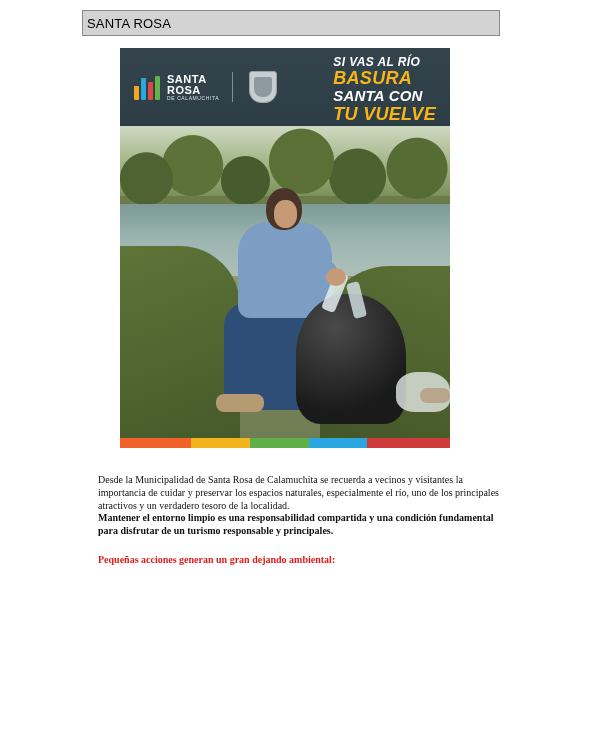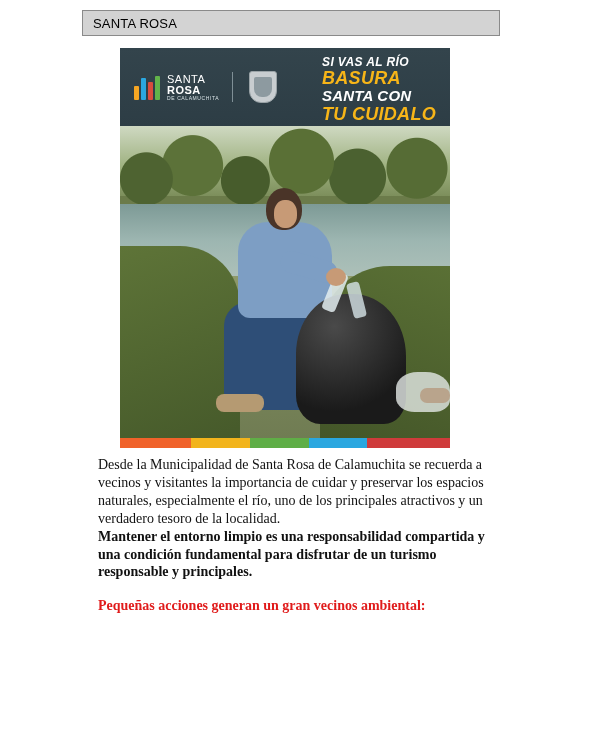"SANTA ROSA" .header-title { padding-left: 10px -> 4px }
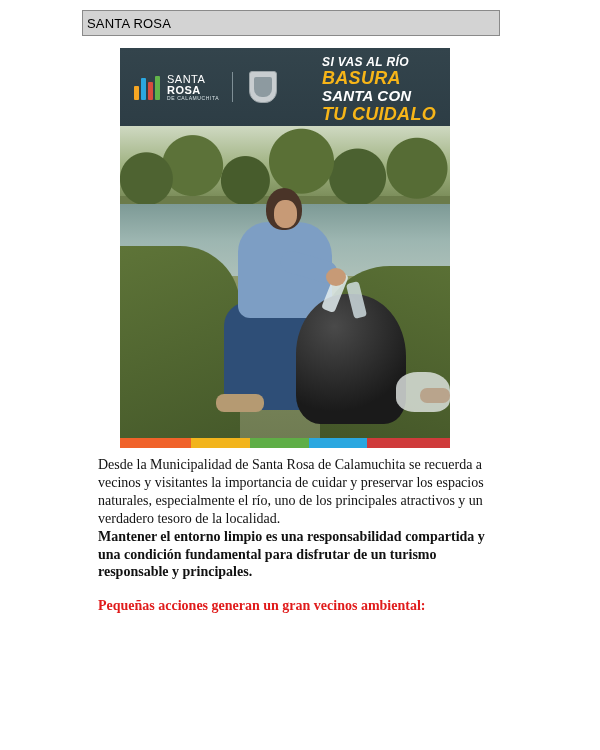"SANTA" .logo-text .l1 { font-weight: normal -> bold }
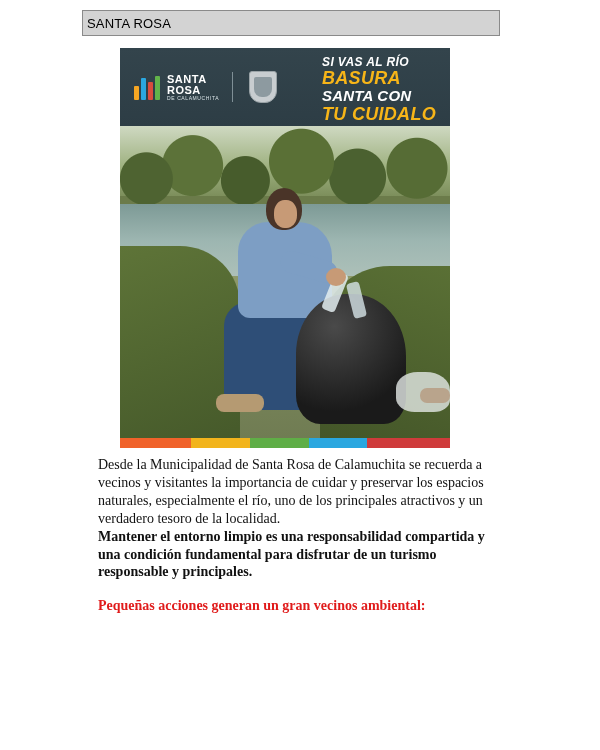"TU CUIDALO" div.s4 { text: CUIDALO -> VUELVE }
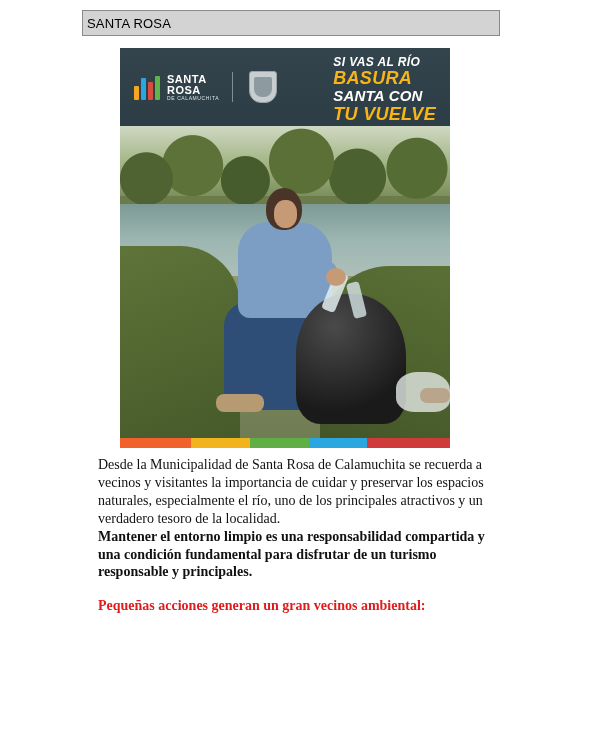"Desde la Municipalidad de Santa" .body-text { font-size: 14px -> 10px; top: 456px -> 474px }
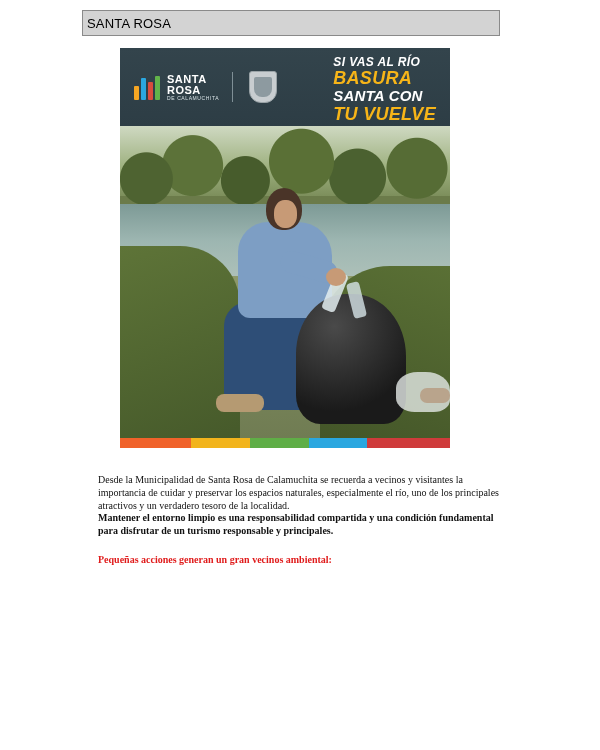"Pequeñas acciones generan un gran" p.heading-red { text: vecinos -> dejando }
